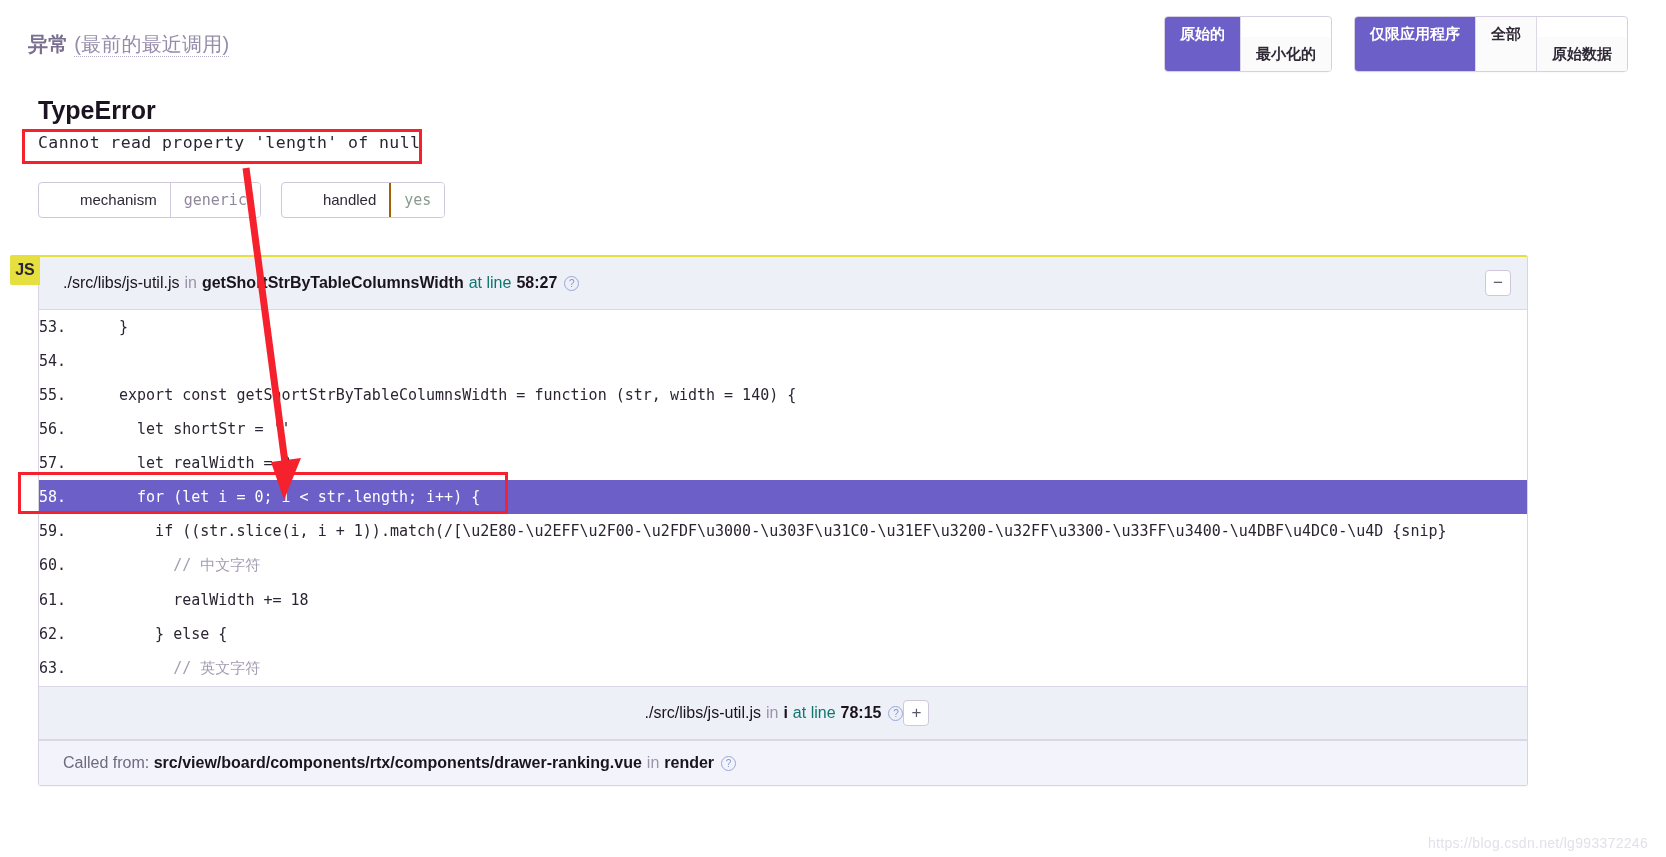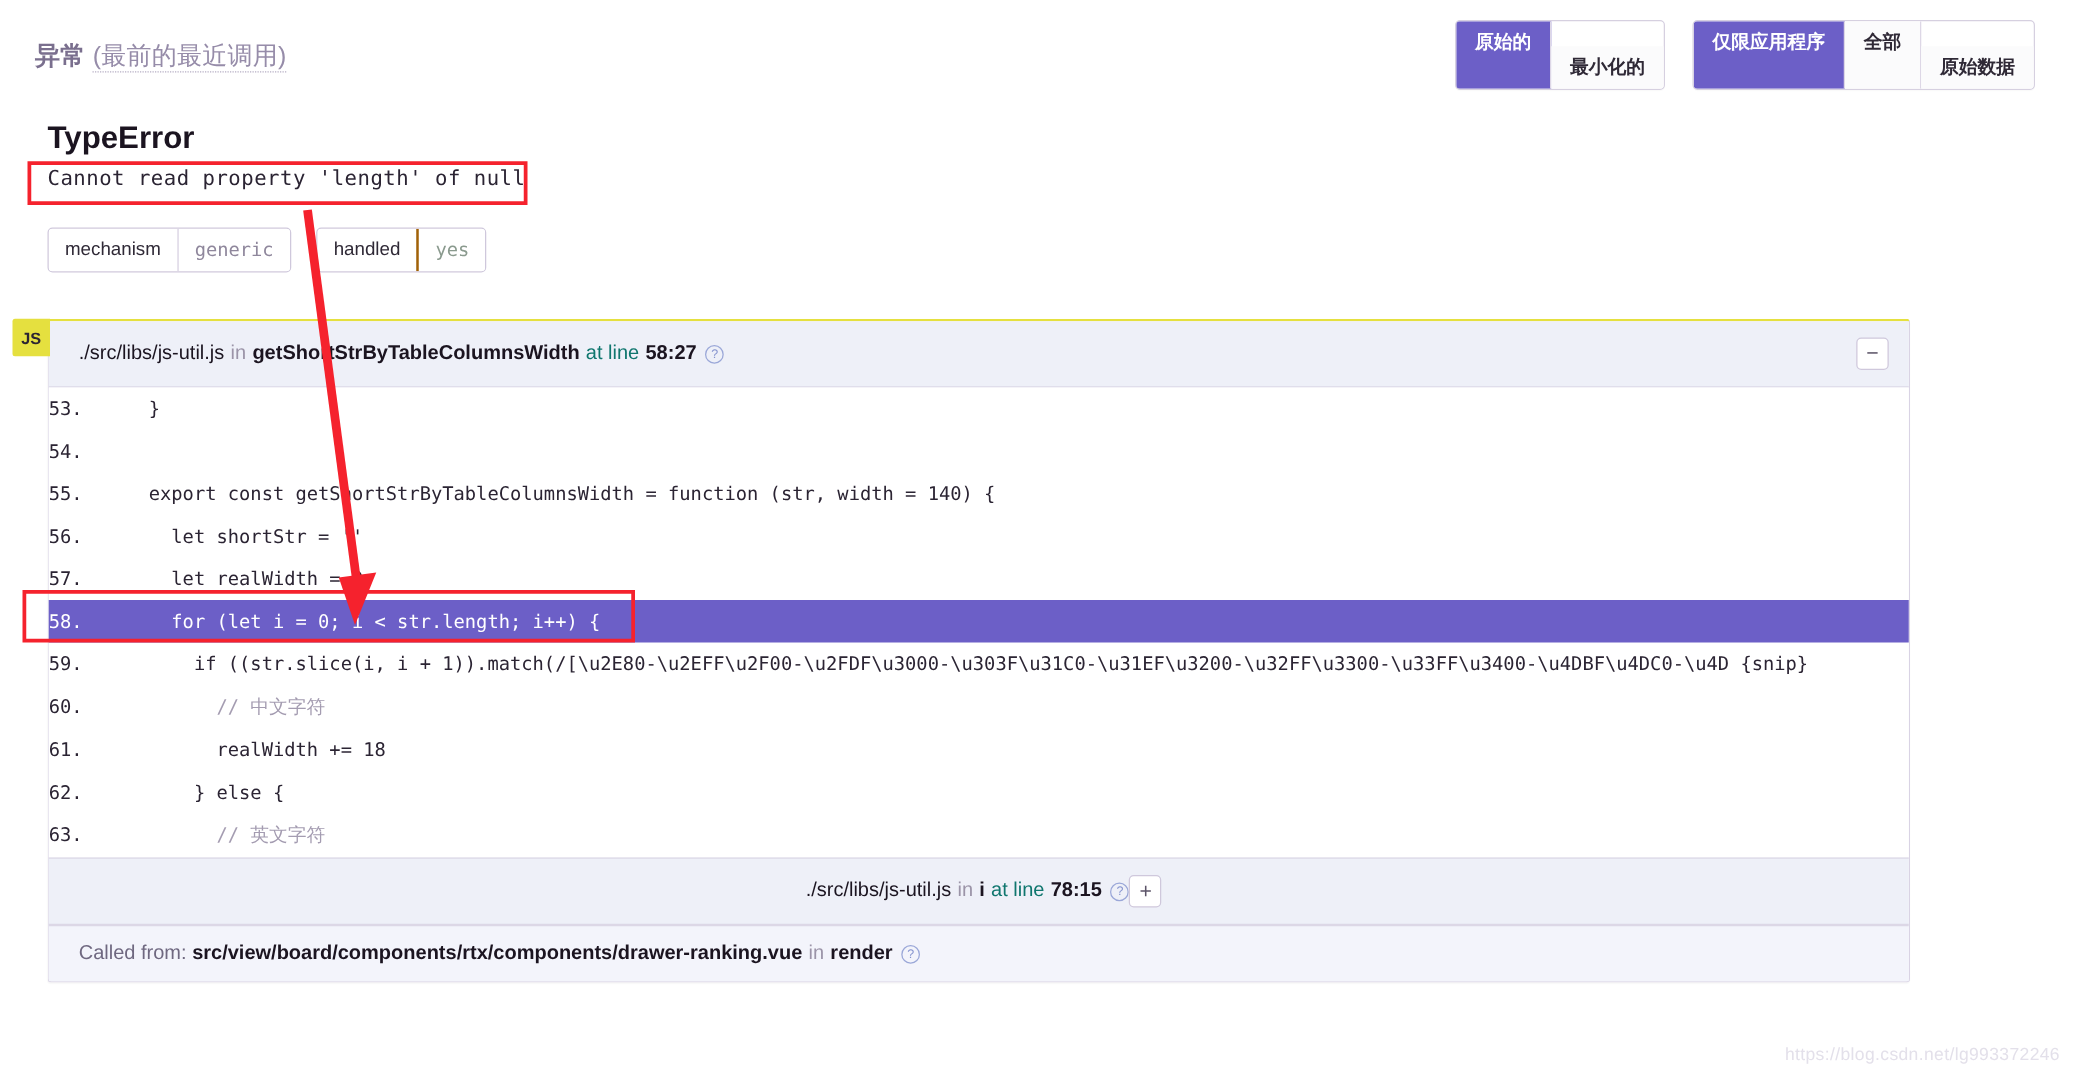"mechanism" .tag { padding-left: none -> 28px }
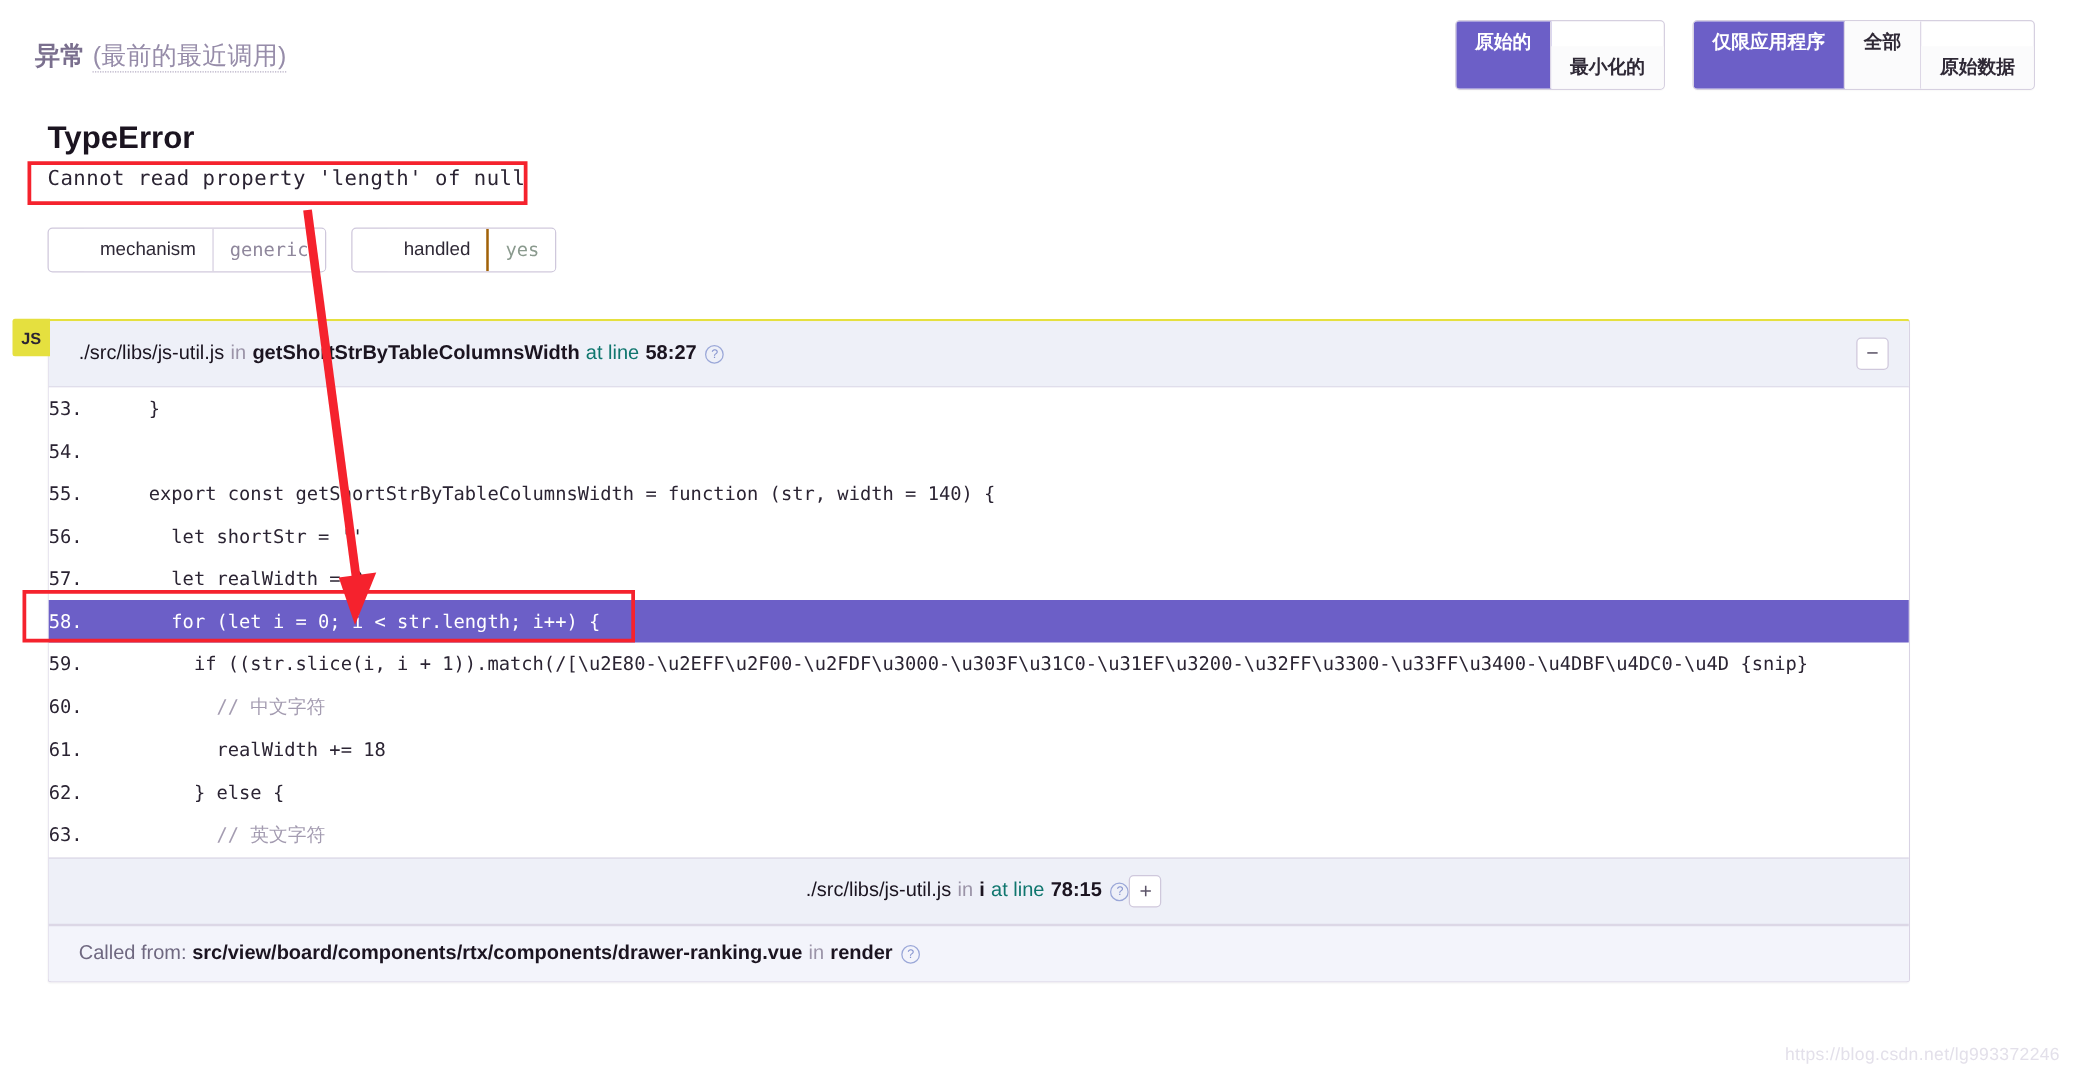"JS" .lang-badge { font-size: 13px -> 16px }
